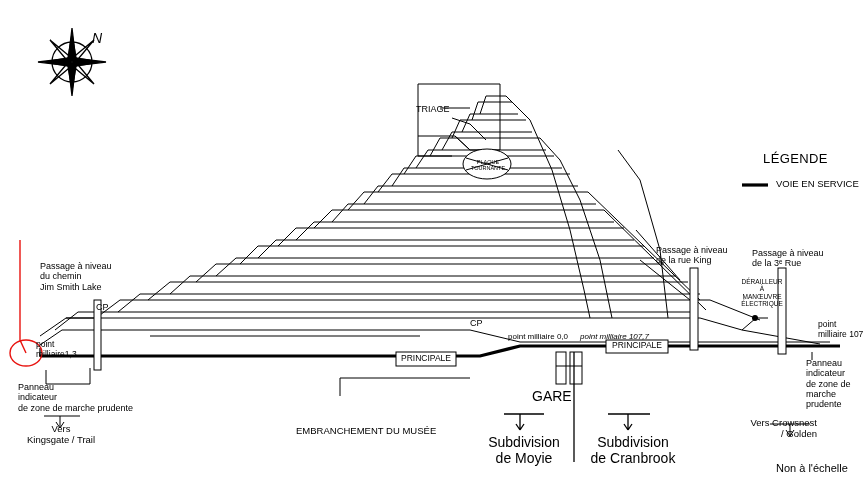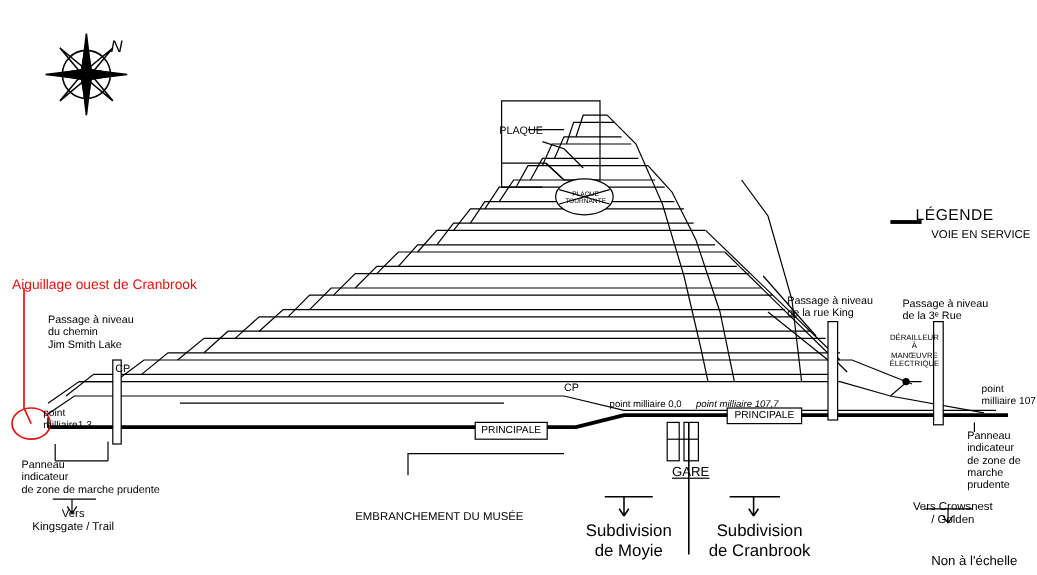"PLAQUE" div.lbl { text: PLAQUE -> TRIAGE }
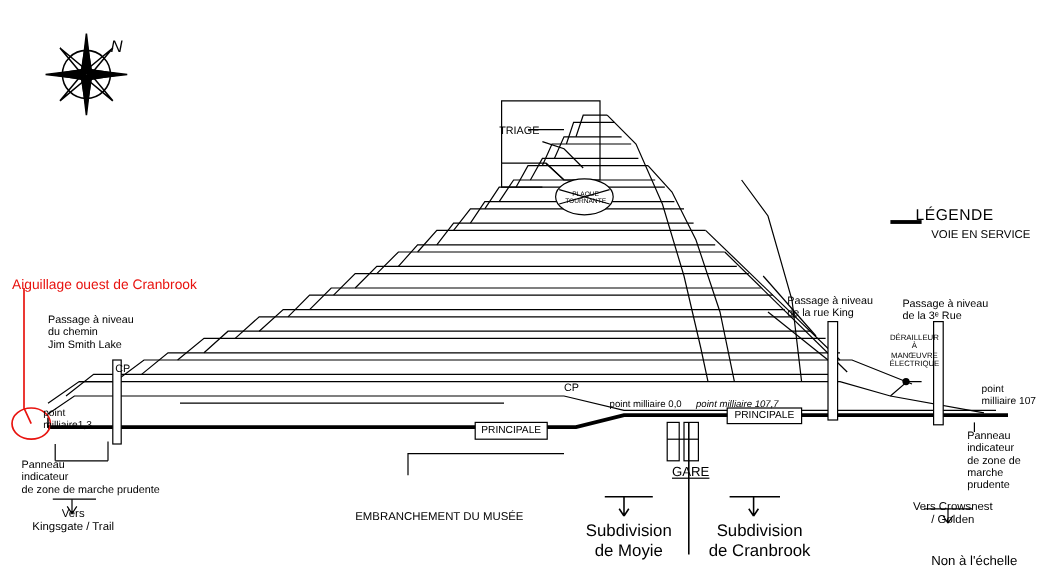"LÉGENDE" div.lbl { top: 172px -> 152px }
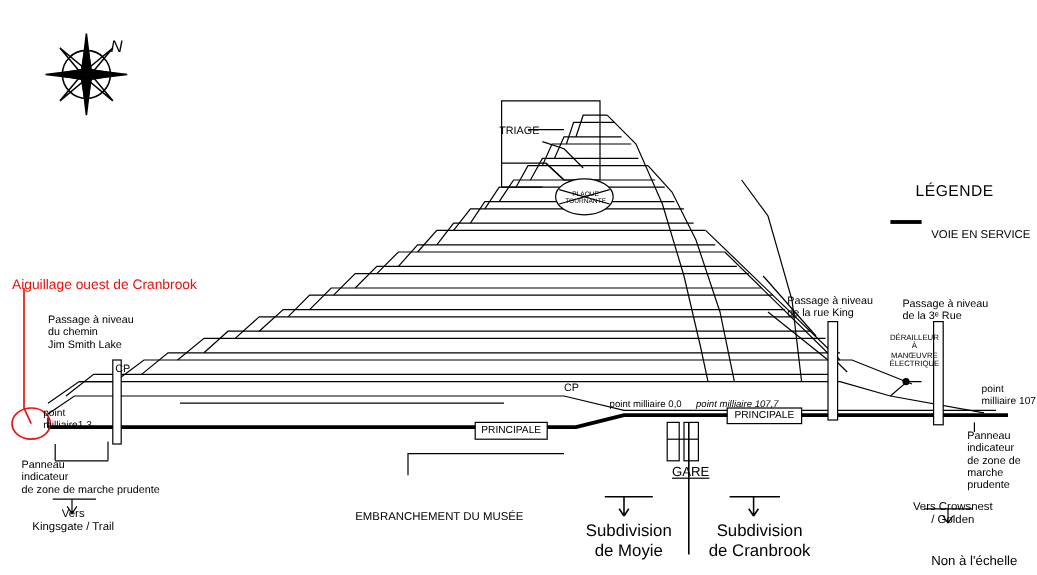"VOIE EN SERVICE" div.lbl { margin-top: 12px -> none }
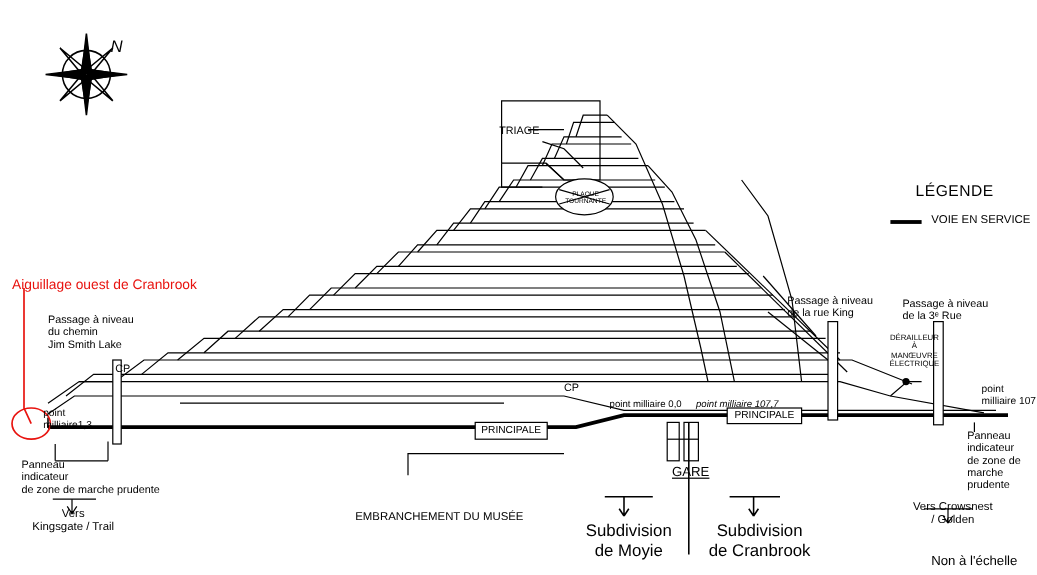"Aiguillage ouest de Cranbrook" div.lbl { html: <div>Aiguillage ouest de Cranbrook</div> -> none }
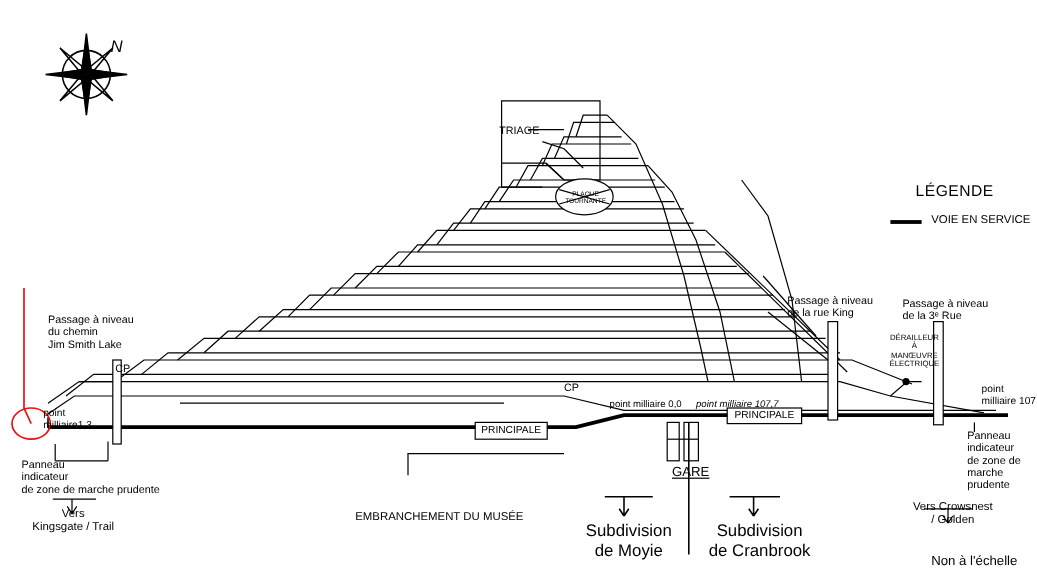"GARE" div.lbl { font-size: 11px -> 14px; left: 560px -> 532px; text-decoration: underline -> none }
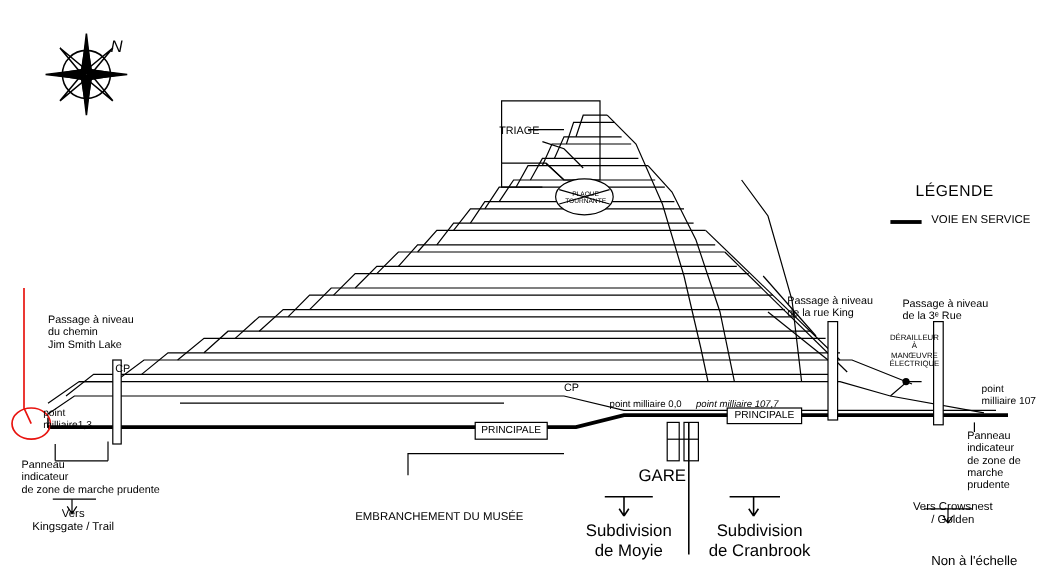"Vers Crowsnest" div.lbl { left: 744px -> 717px; text-align: none -> right }
